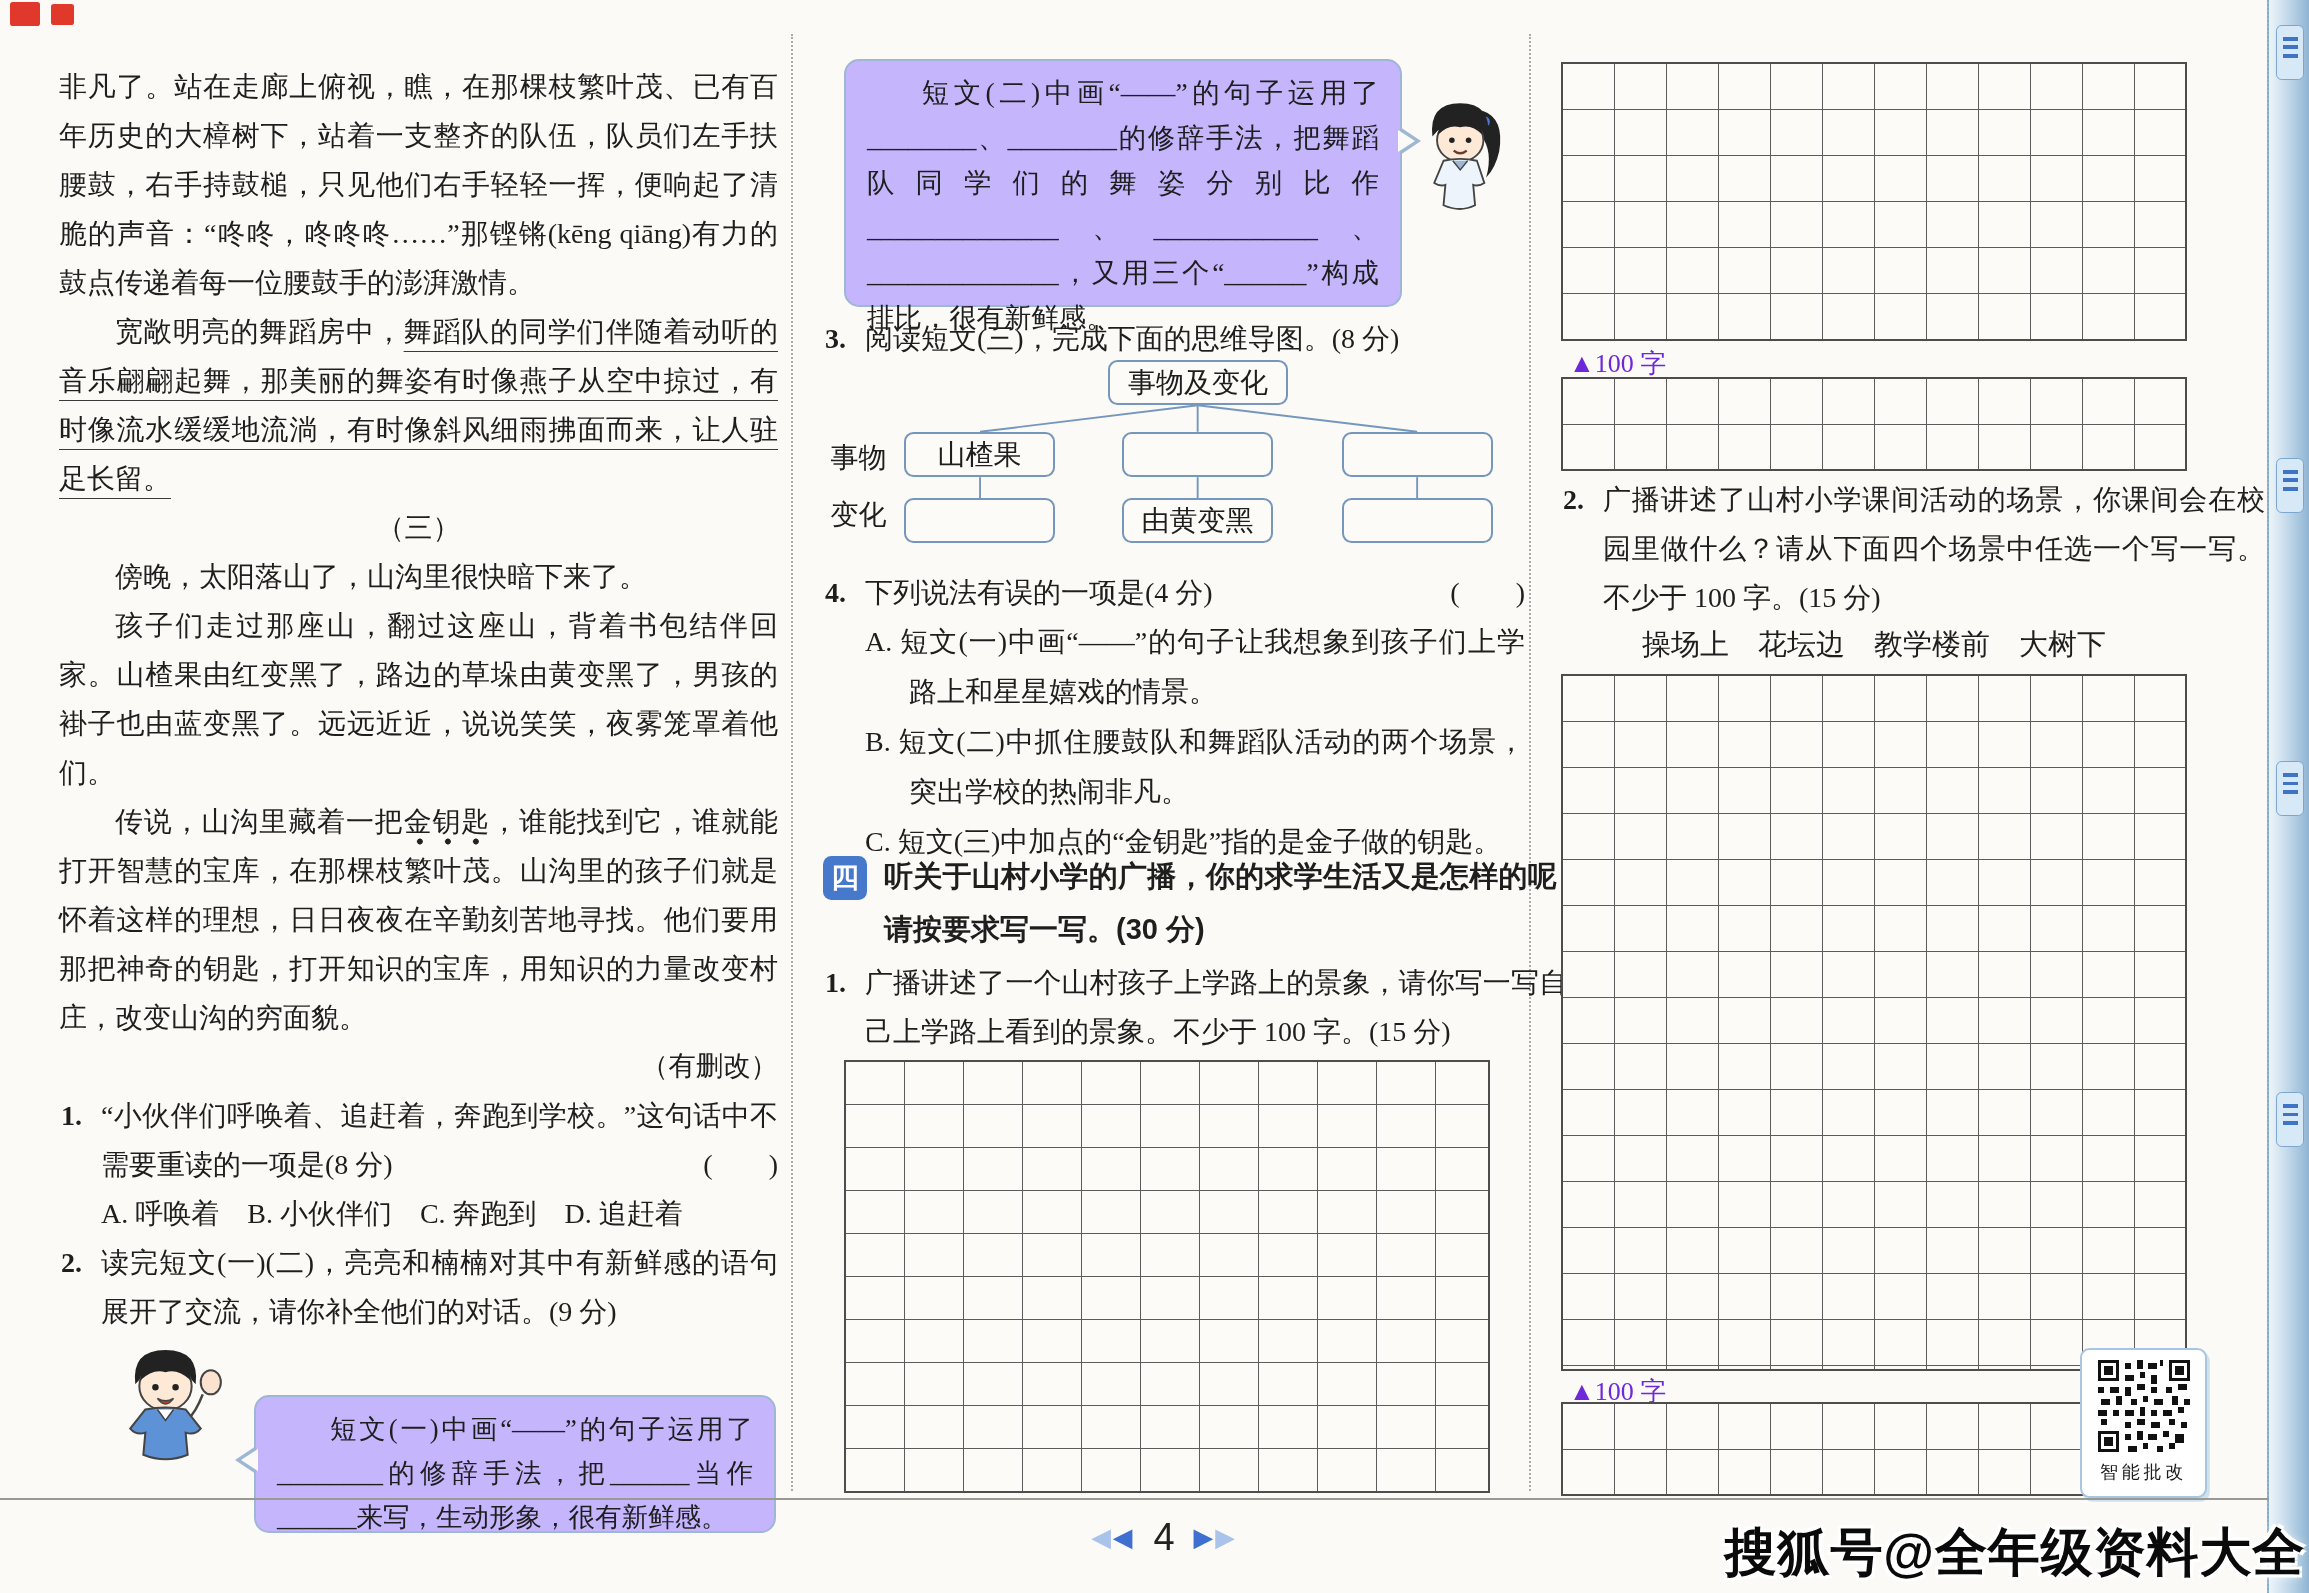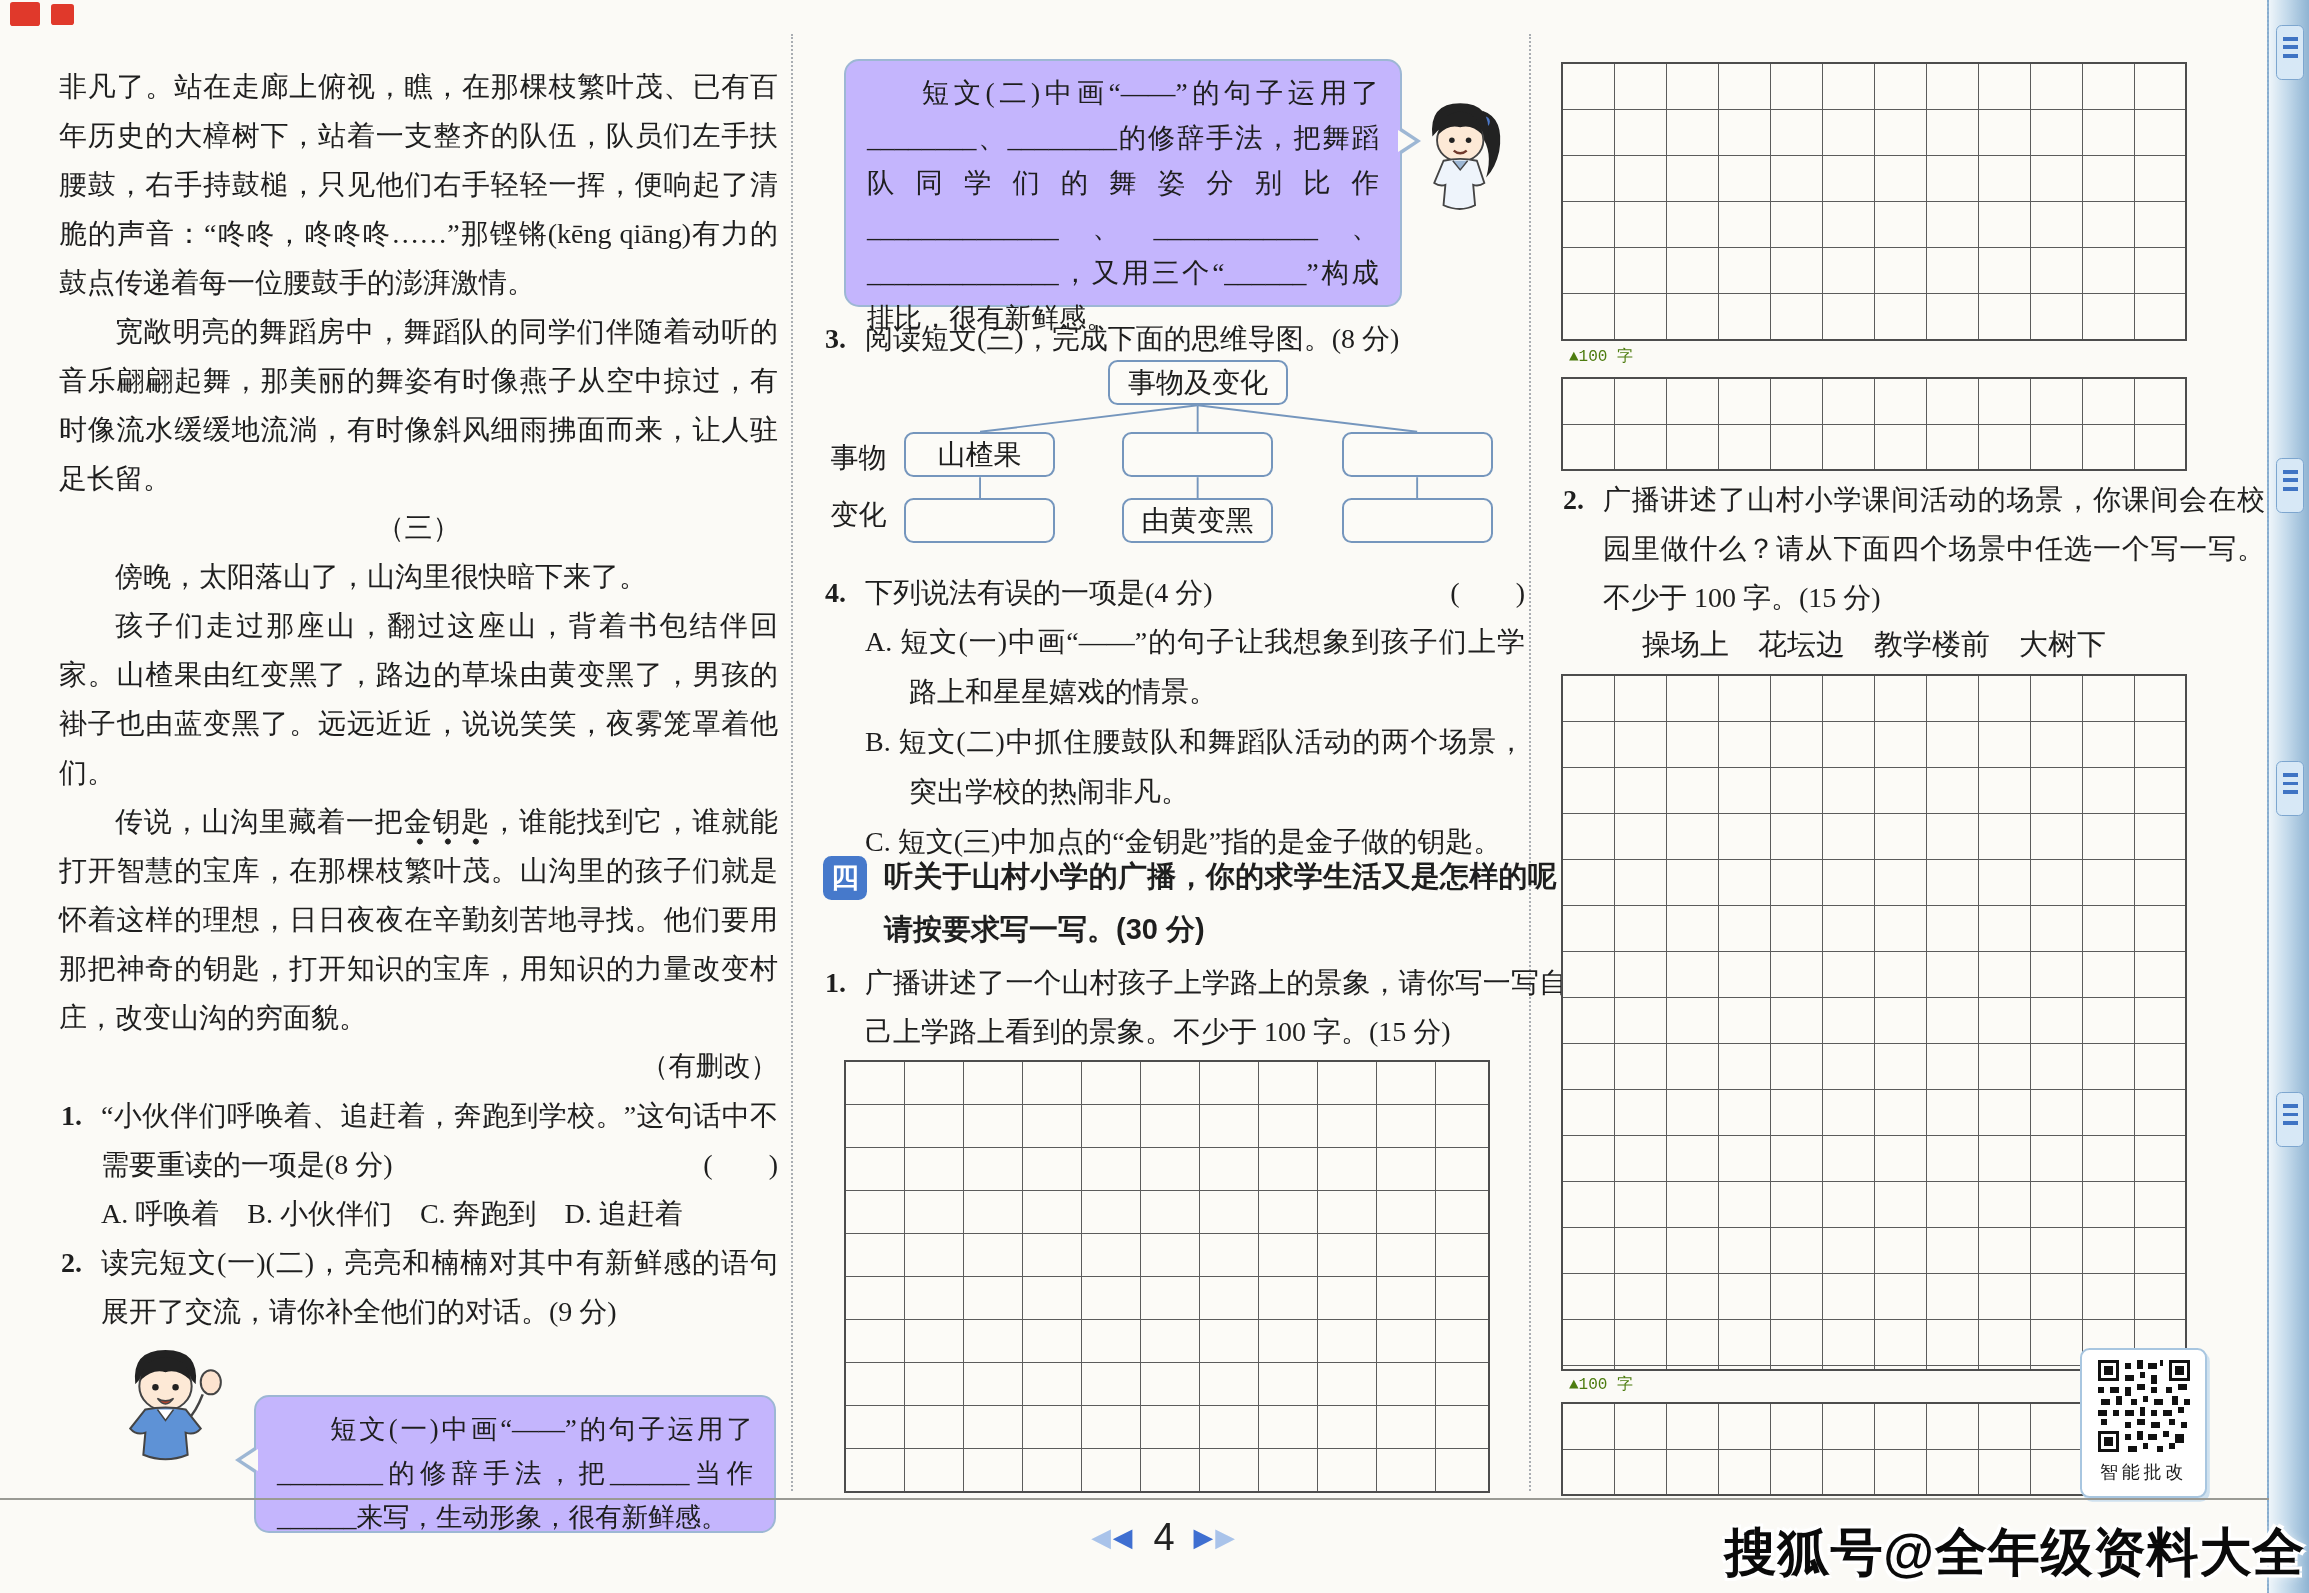"舞蹈队的同学们伴随着动听的音乐翩翩起舞，那美丽的舞姿有时像燕子从空中掠过，有时像" .ul { text-decoration: none -> underline }
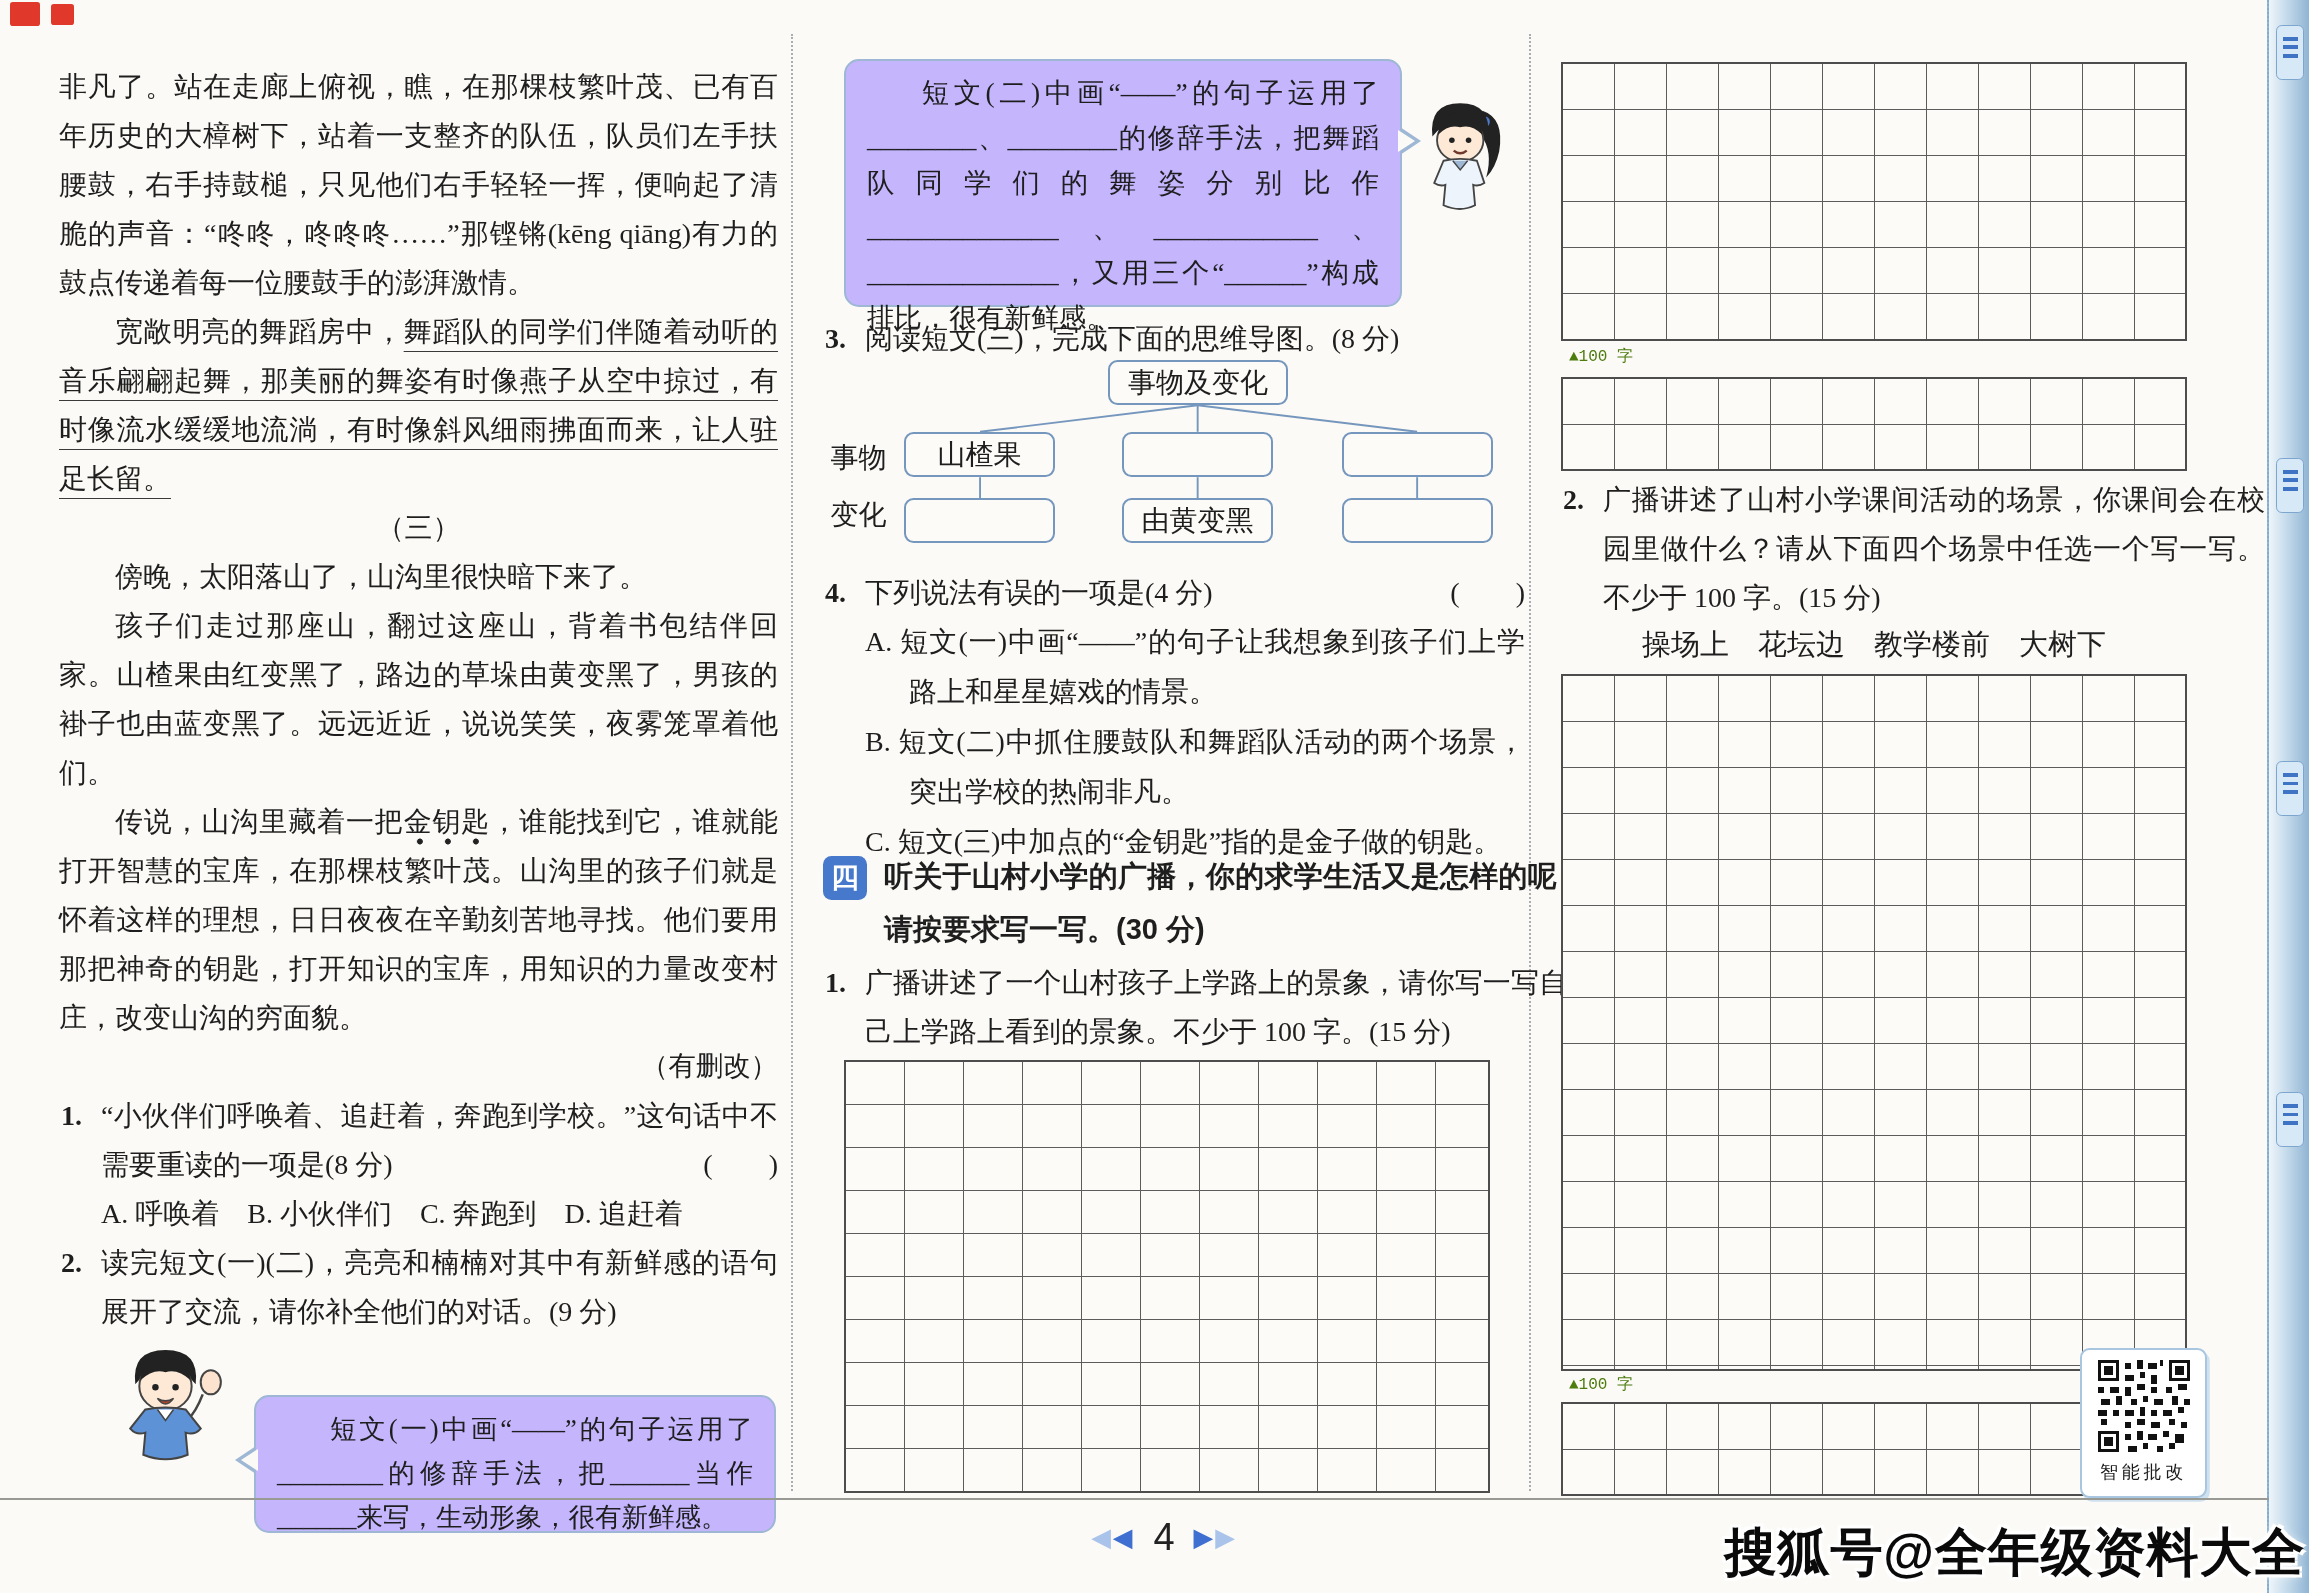"▲100 字" .marker { color: #4d7c0f -> #6d28d9; font-family: Liberation Mono, monospace -> Liberation Serif, serif; font-size: 16px -> 26px }
